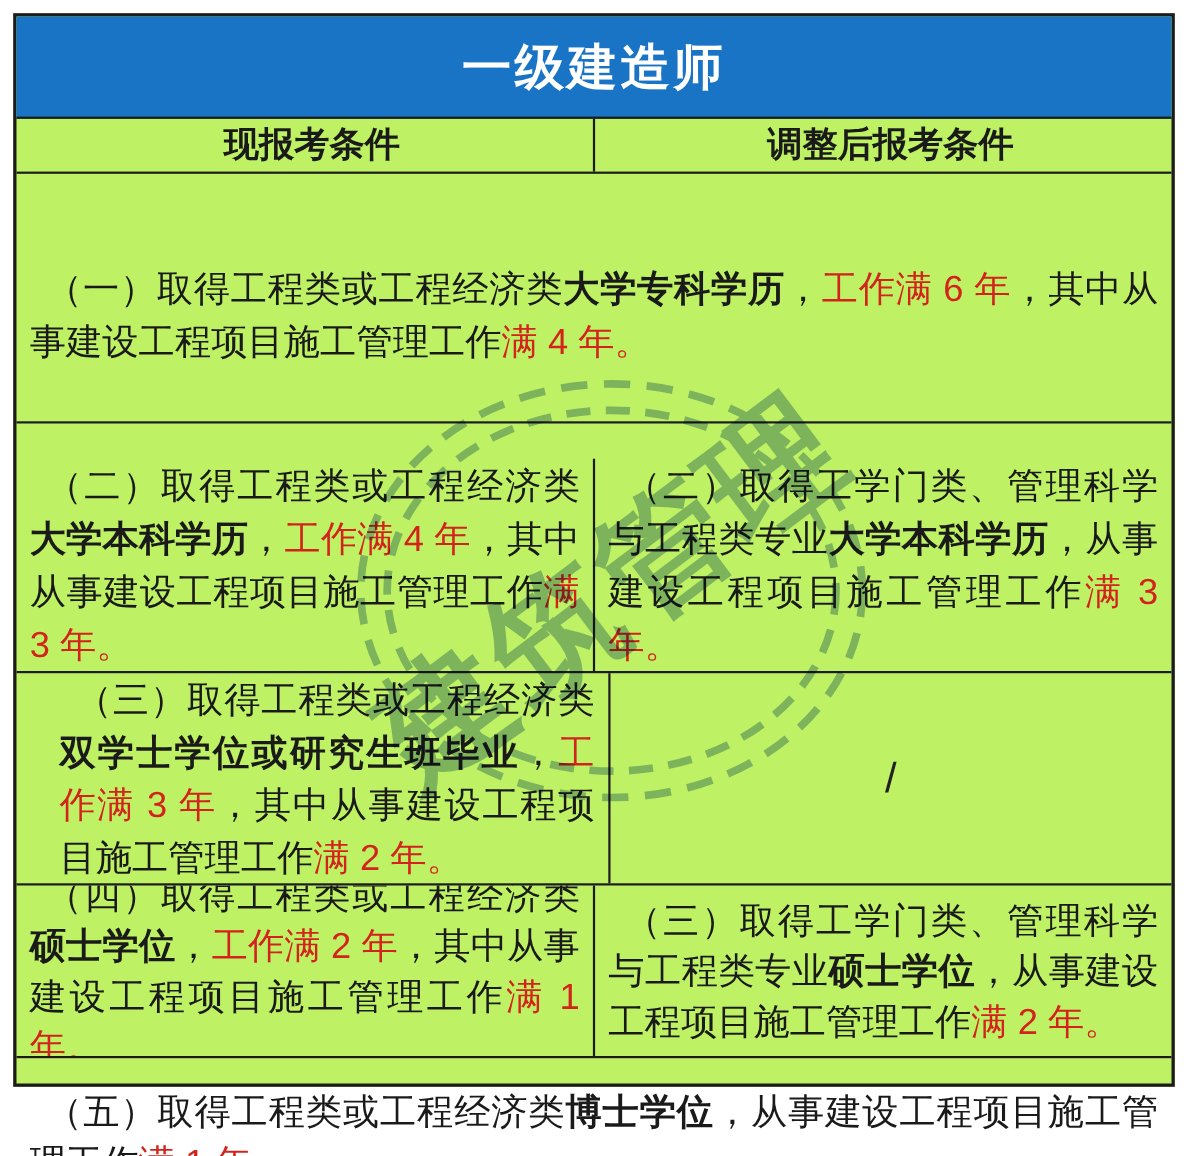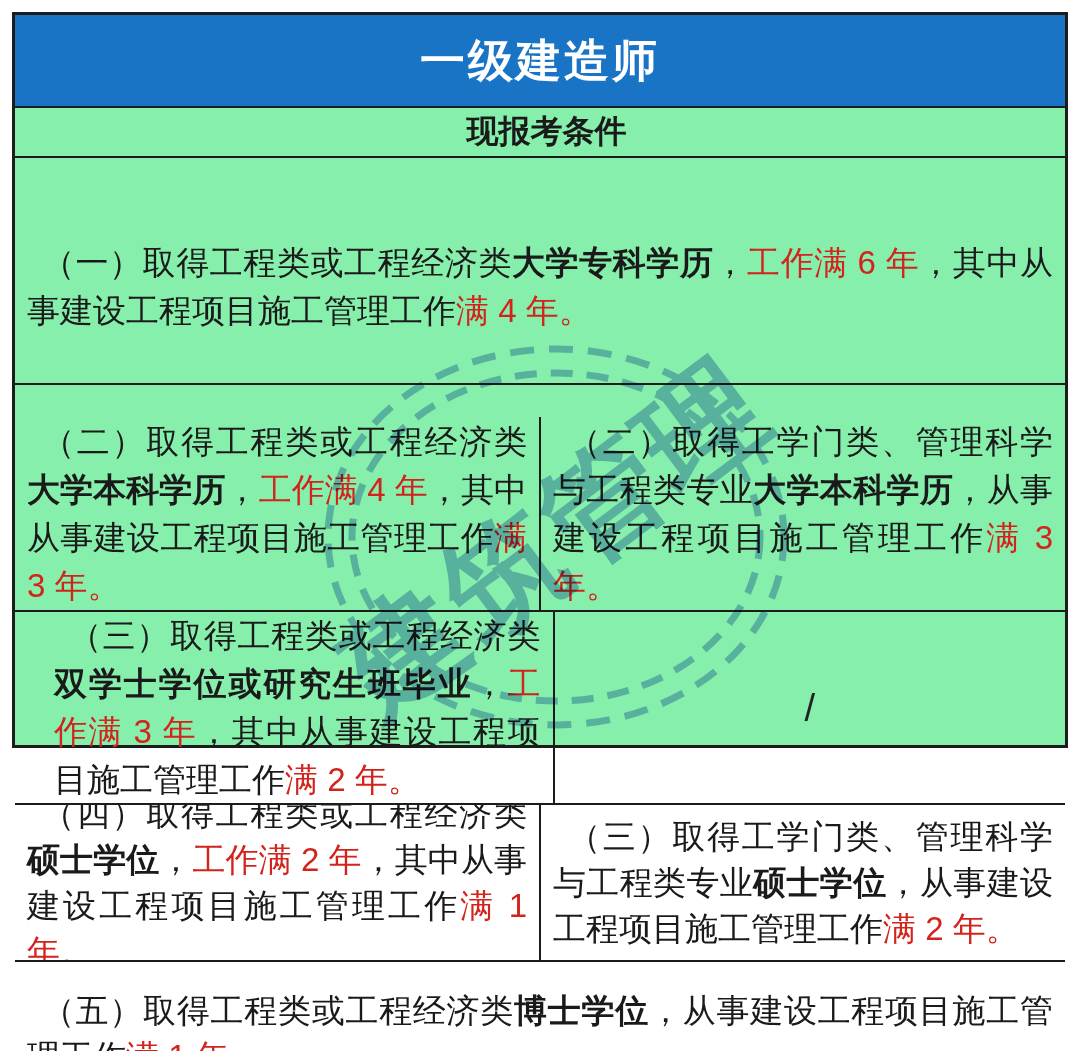"一级建造师" .table-wrap { background: #86efac -> #bef264; height: 736px -> 976px }
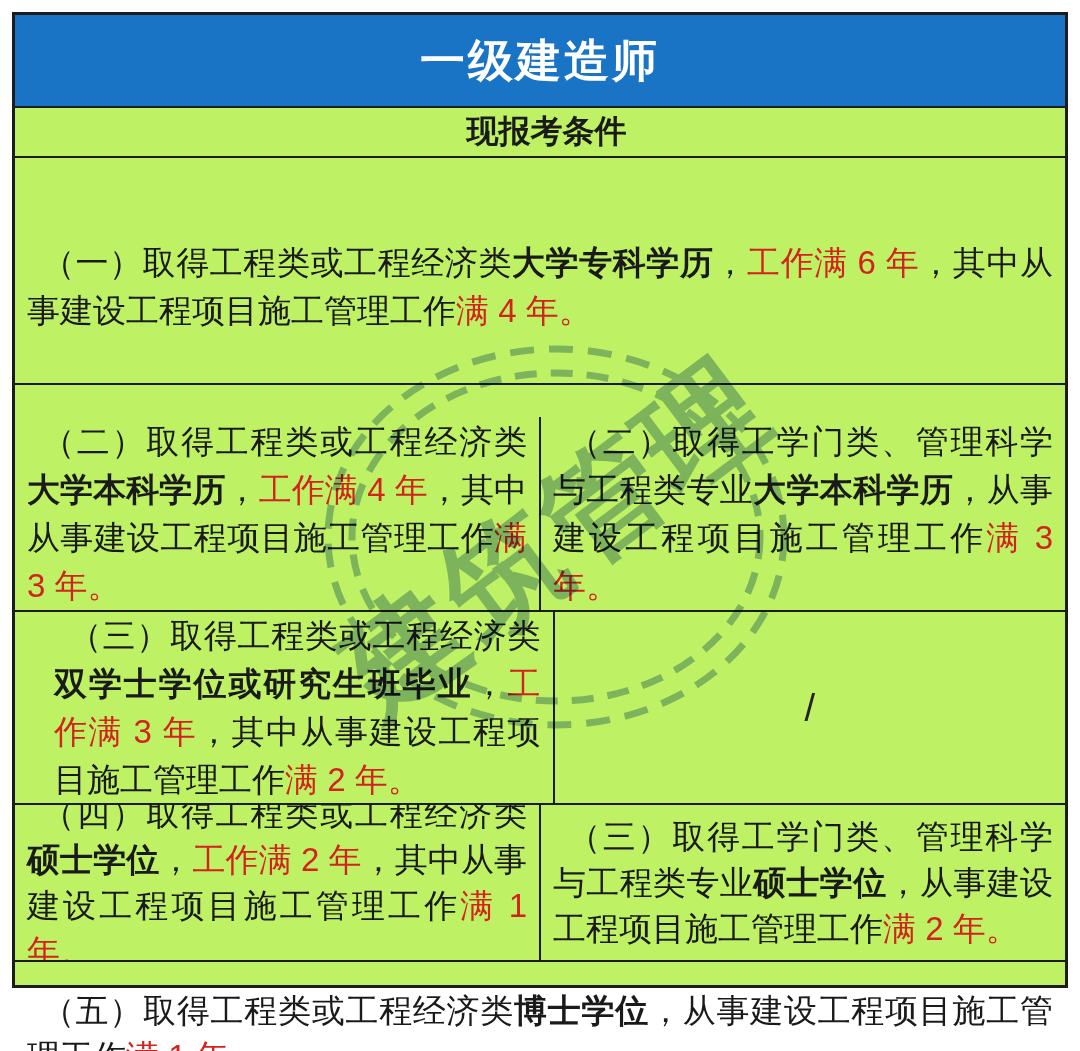"调整后报考条件" div.header-cell { html: none -> <div>调整后报考条件</div> }
